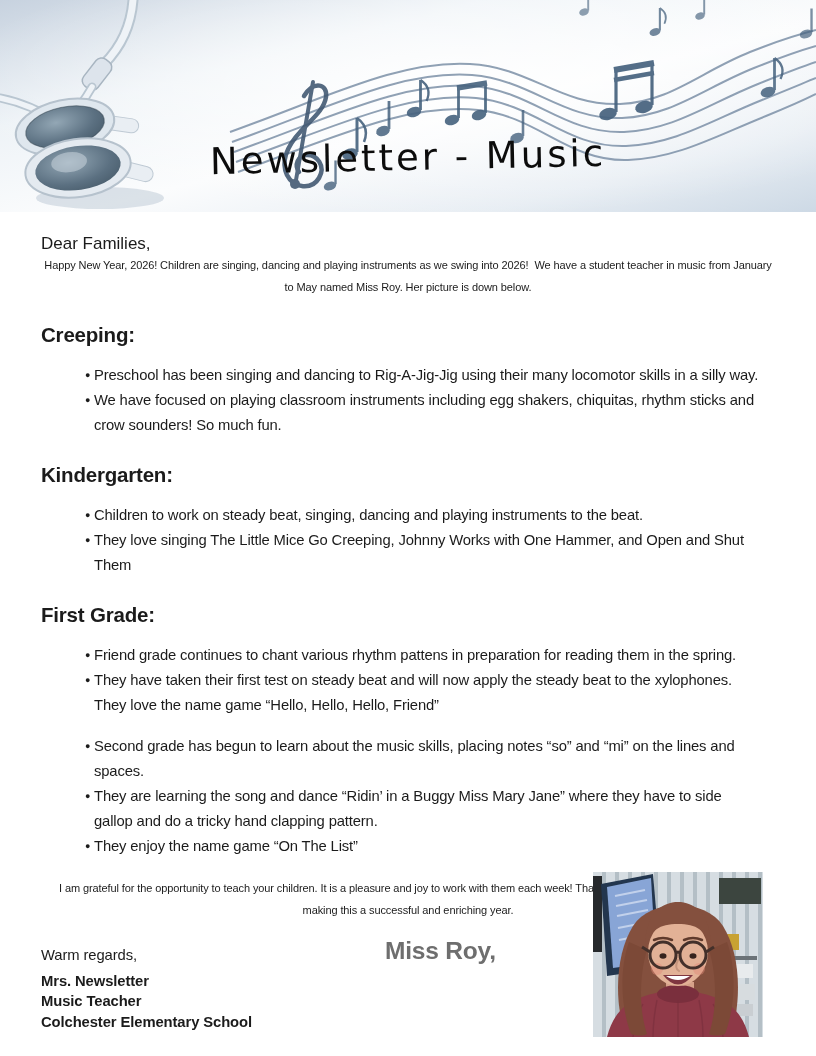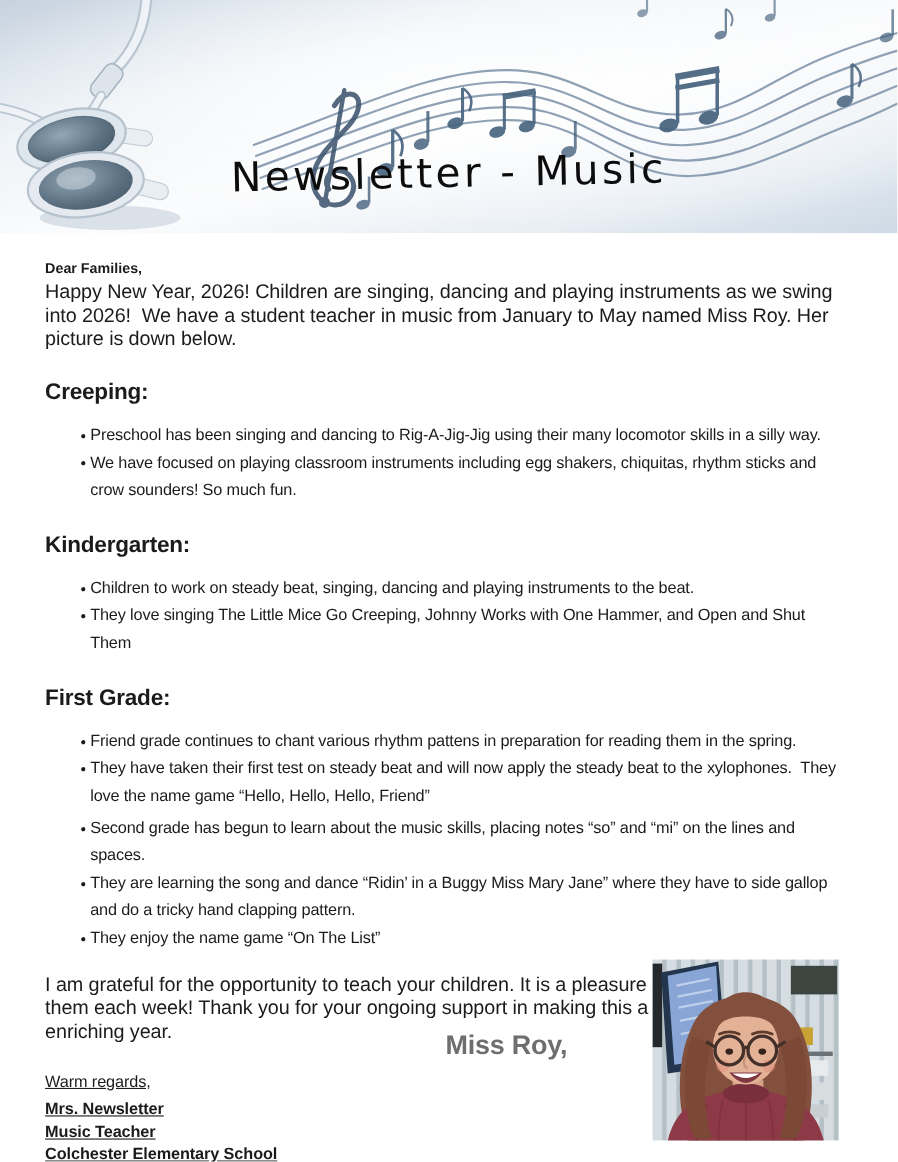"Dear Families," .salutation { font-size: 13px -> 17px; font-weight: 700 -> 400 }
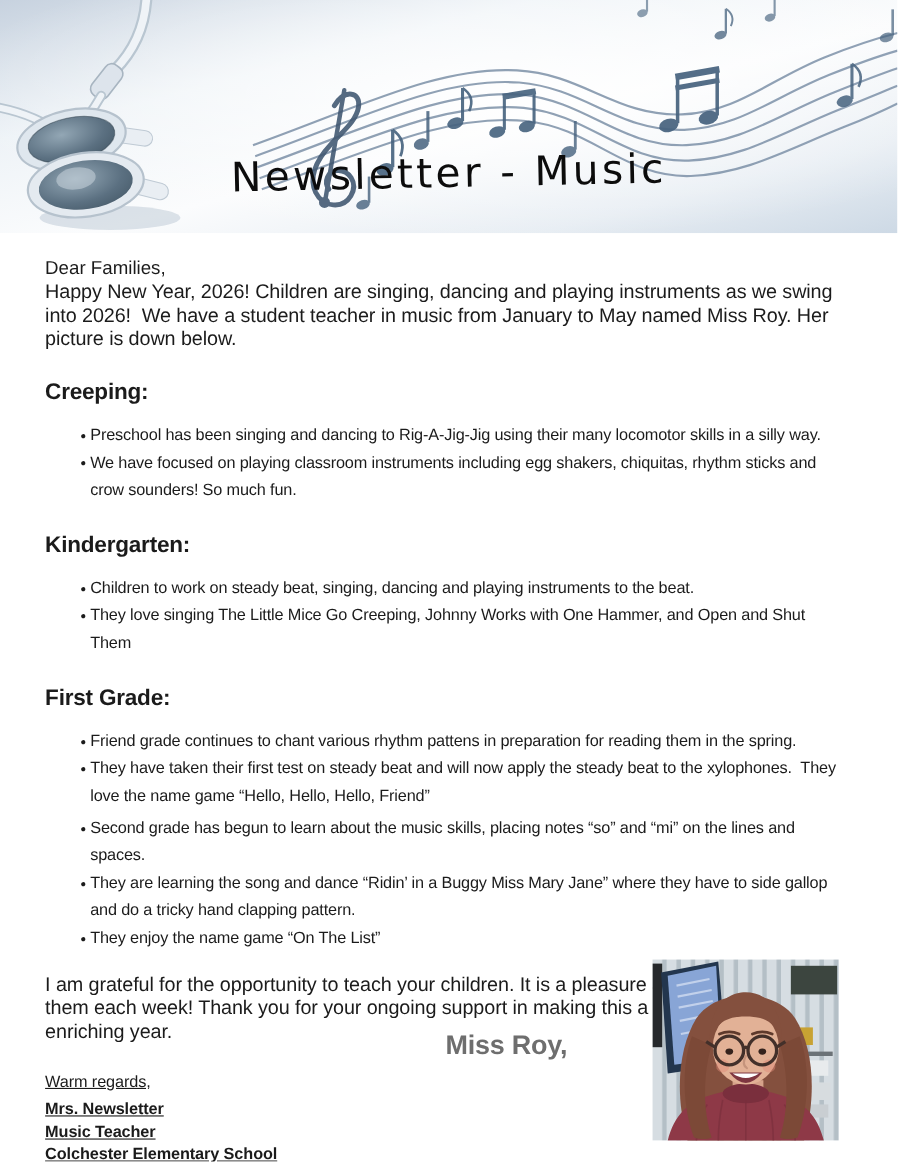"Happy New Year, 2026! Children" .intro, .closing { font-size: 18px -> 11px; text-align: none -> center }
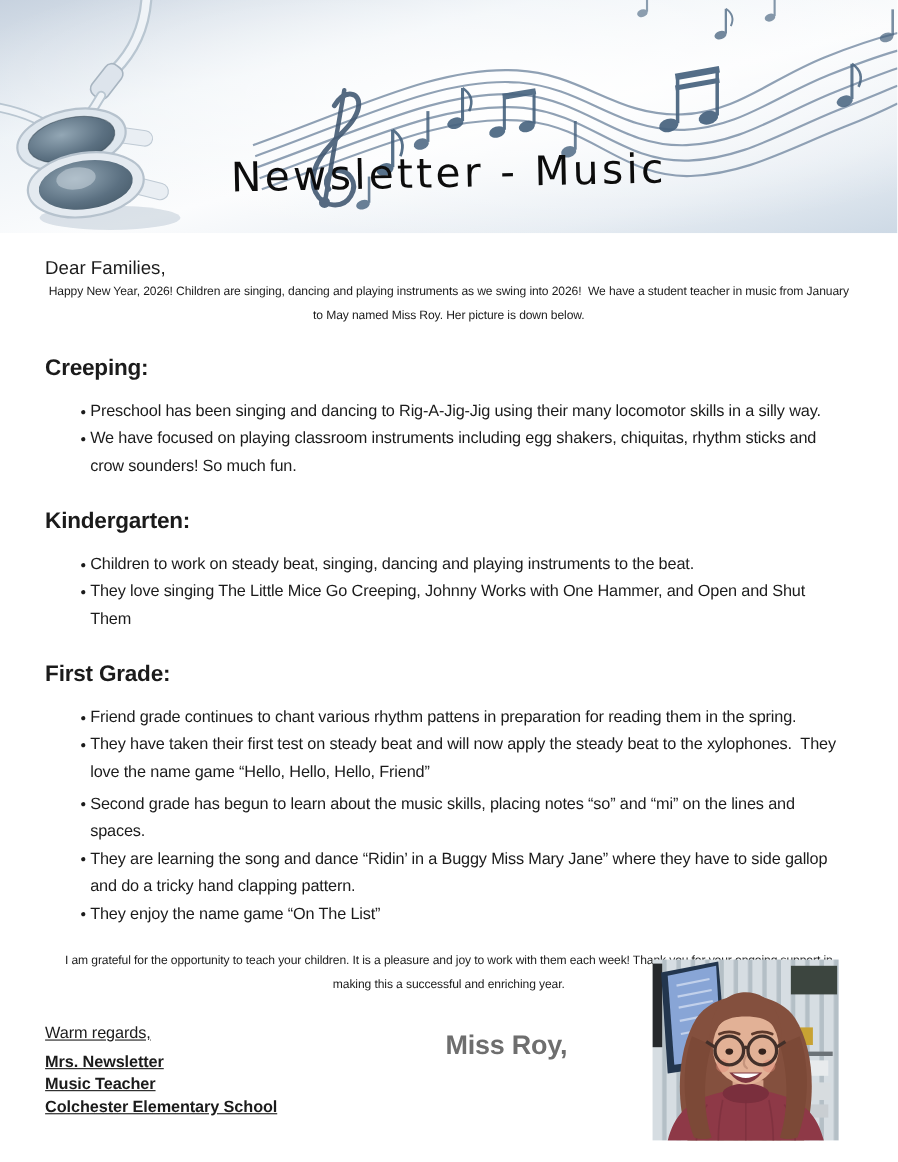"Preschool has been singing and" ul.bullet-list { margin: 4px -> 16px }
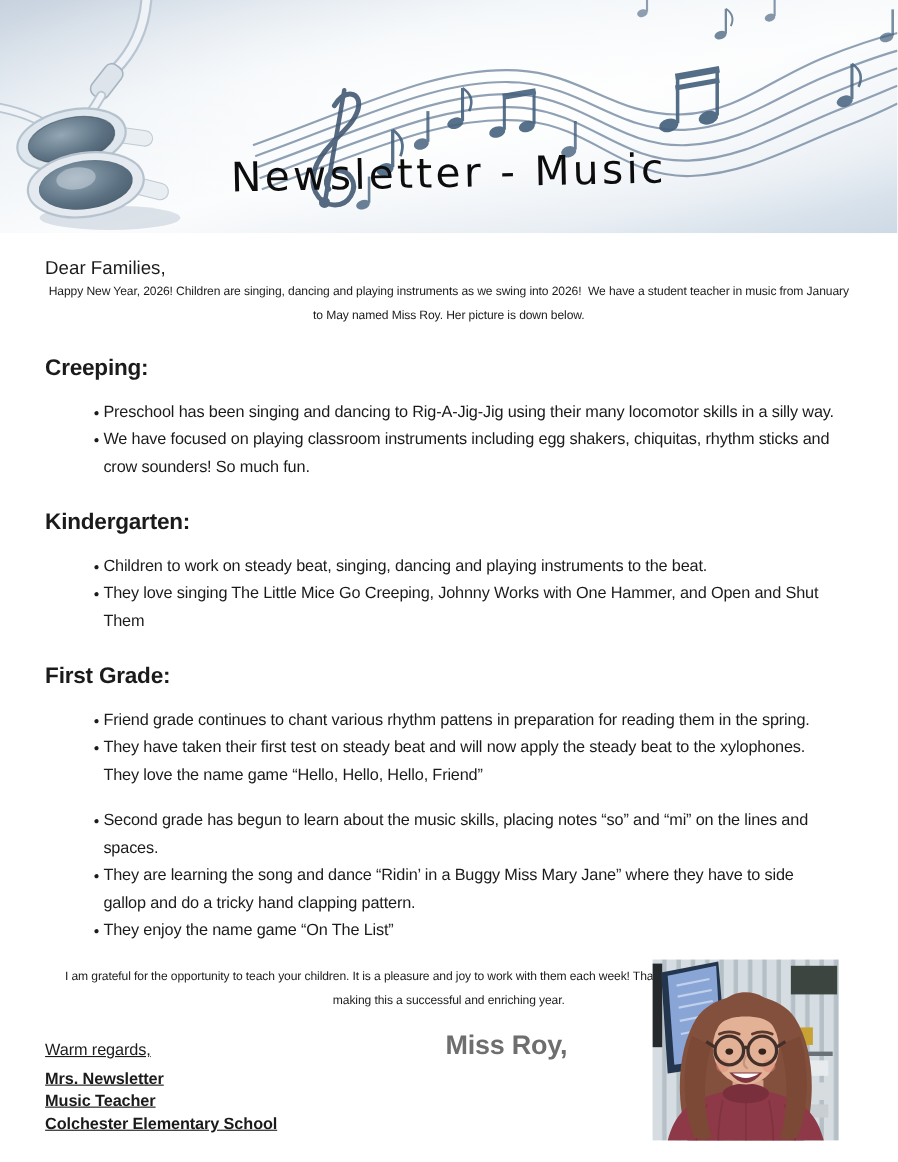"Warm regards," .signature p { text-decoration: underline -> none }
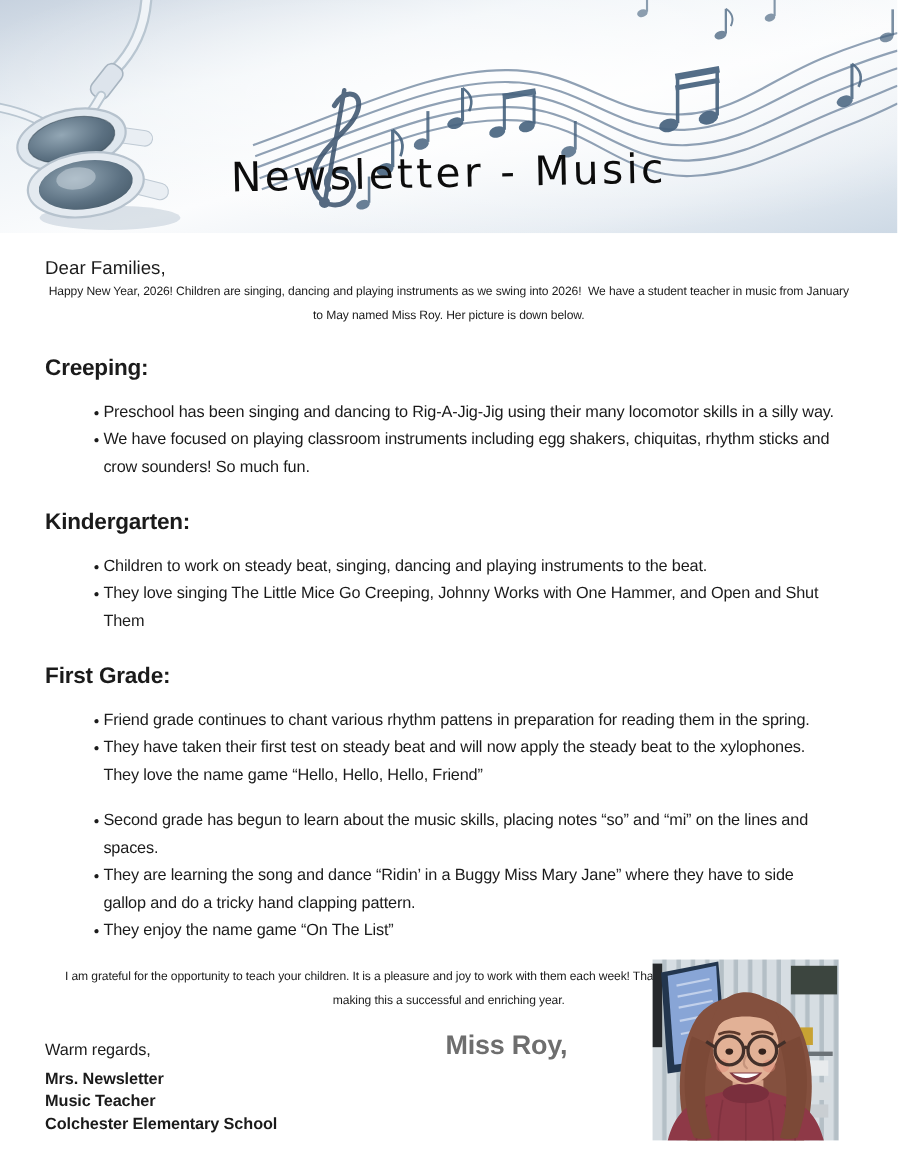"Miss Roy," .photo-caption { left: 405px -> 385px }
